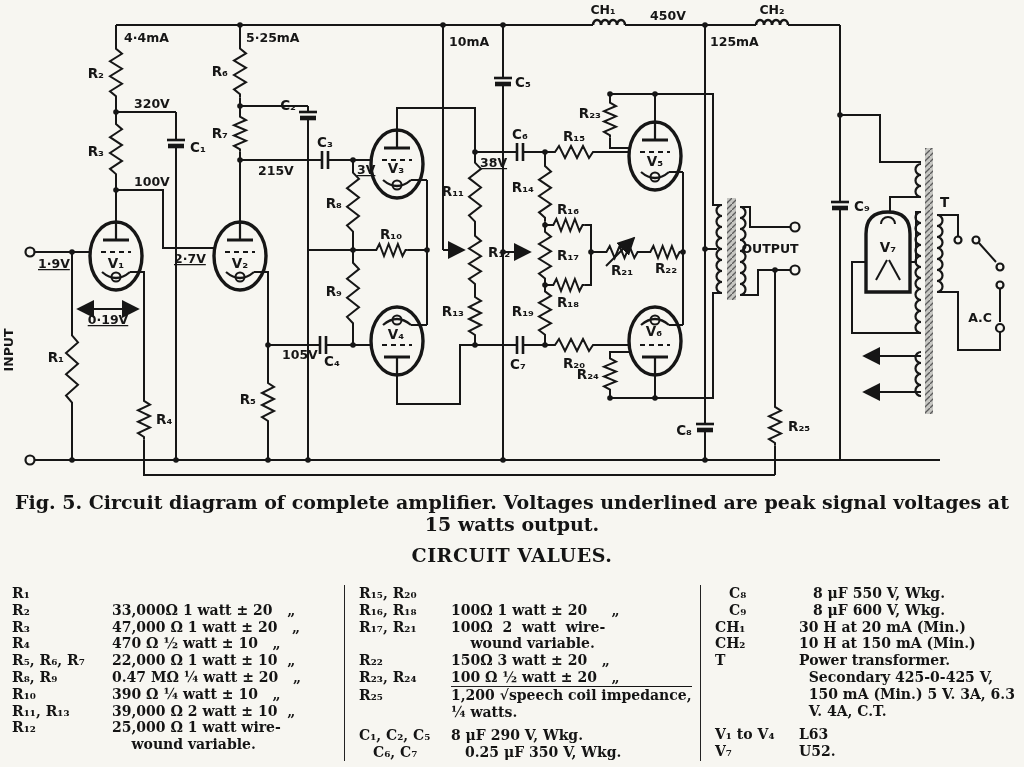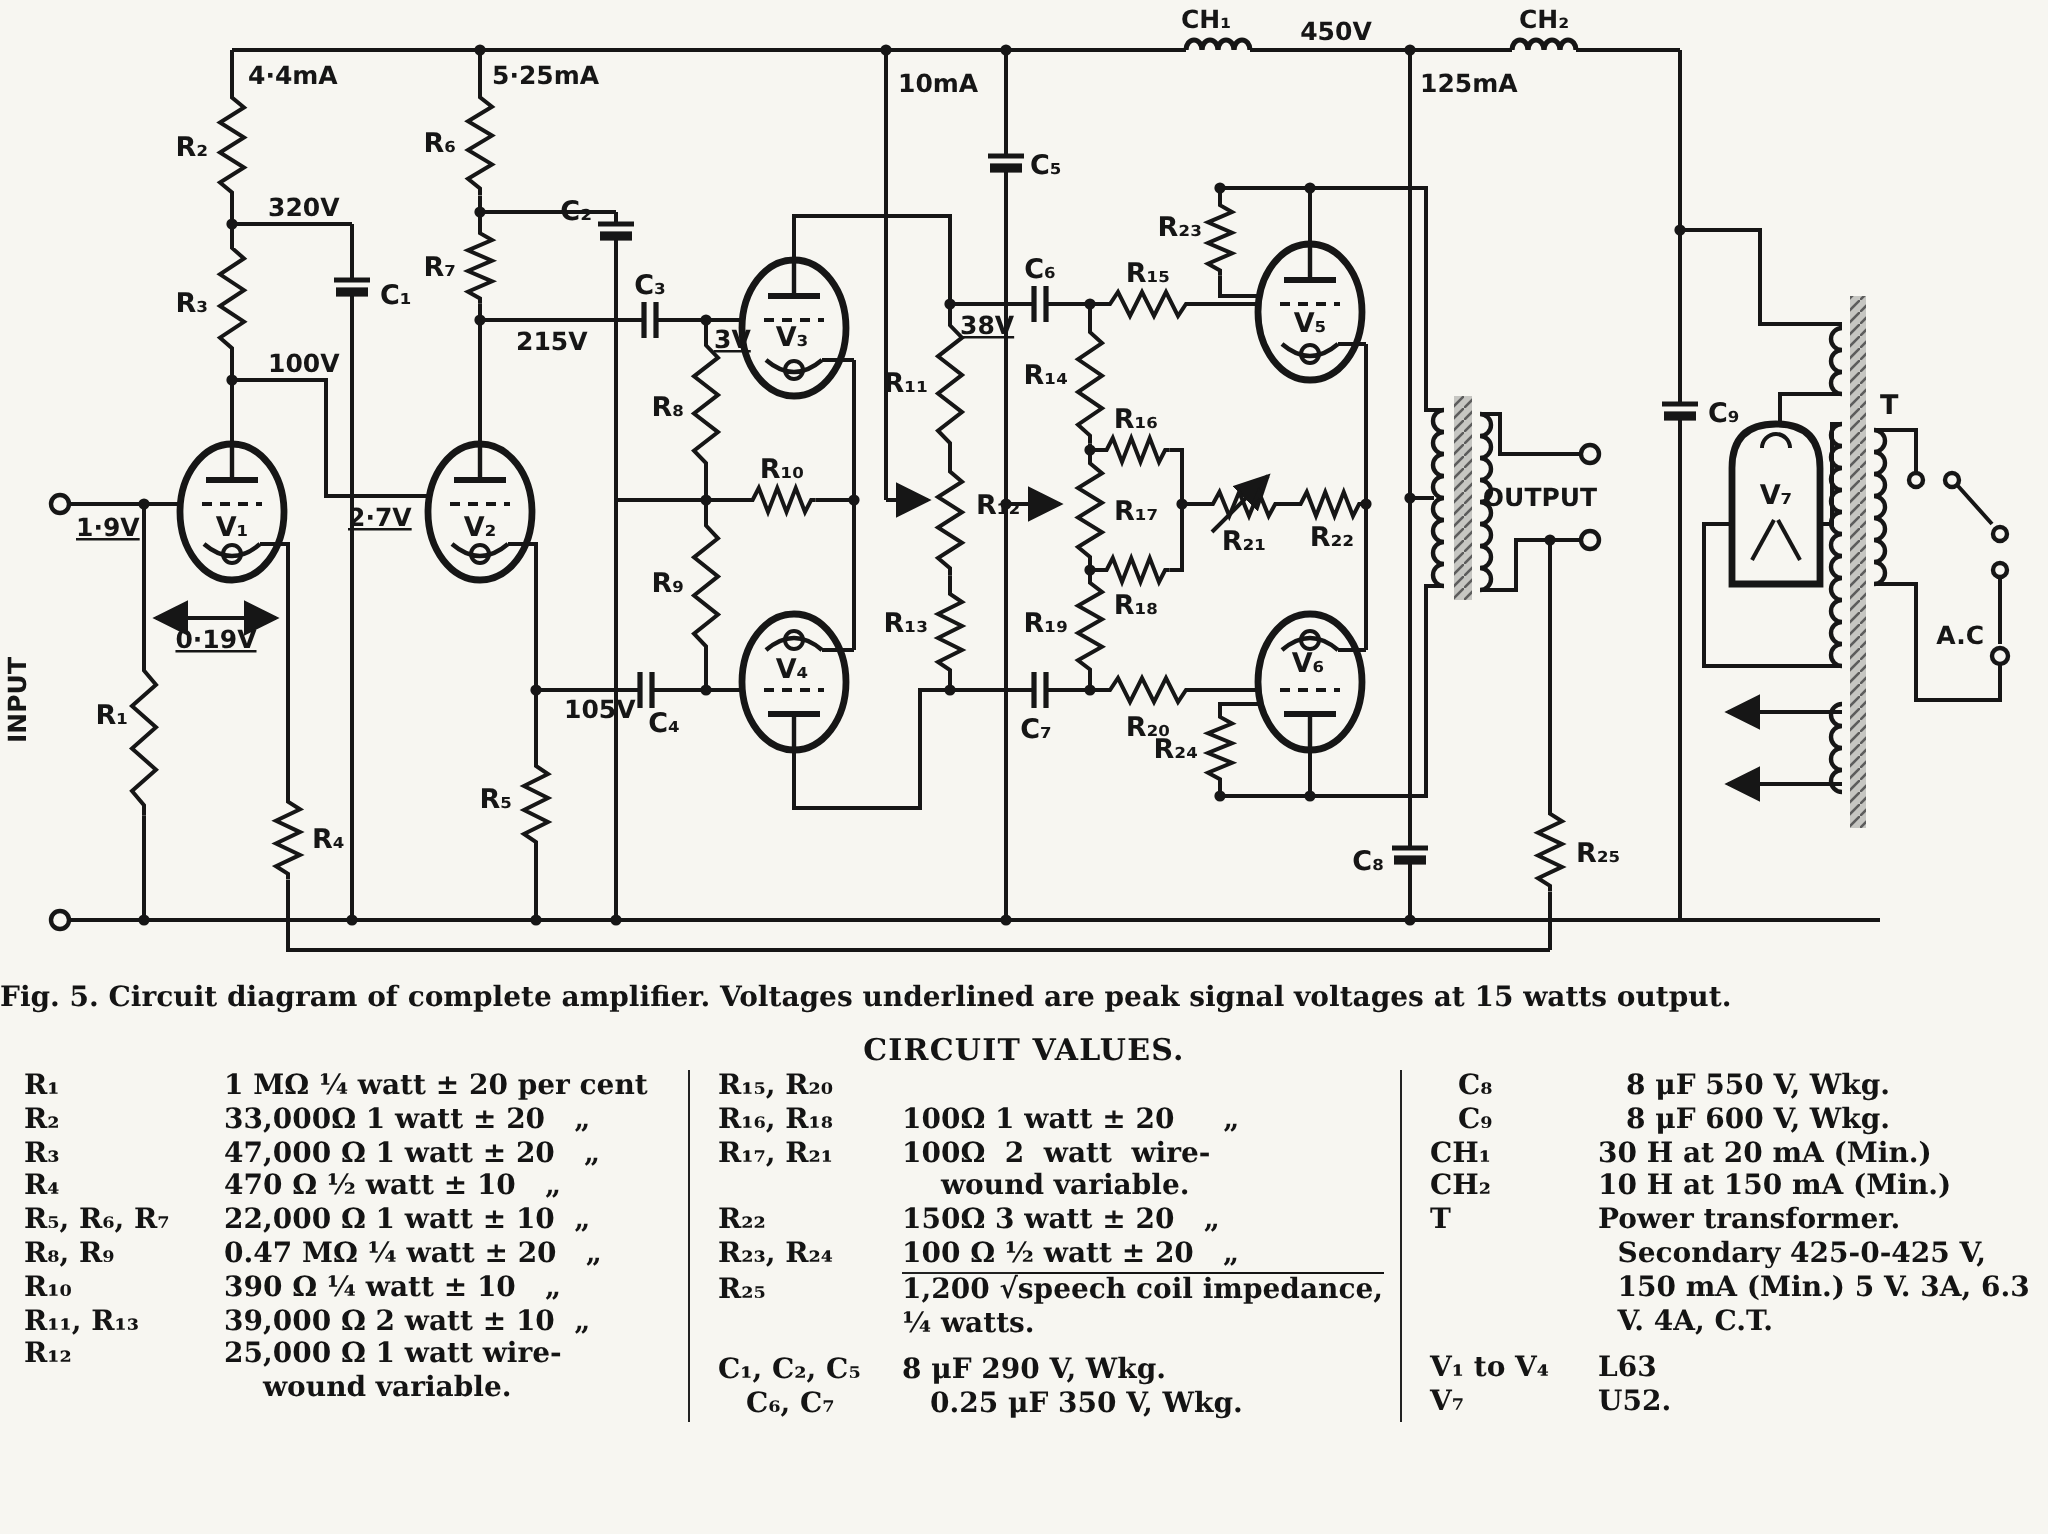"Fig. 5. Circuit diagram of" .caption { font-size: 14px -> 19px; text-align: left -> center }
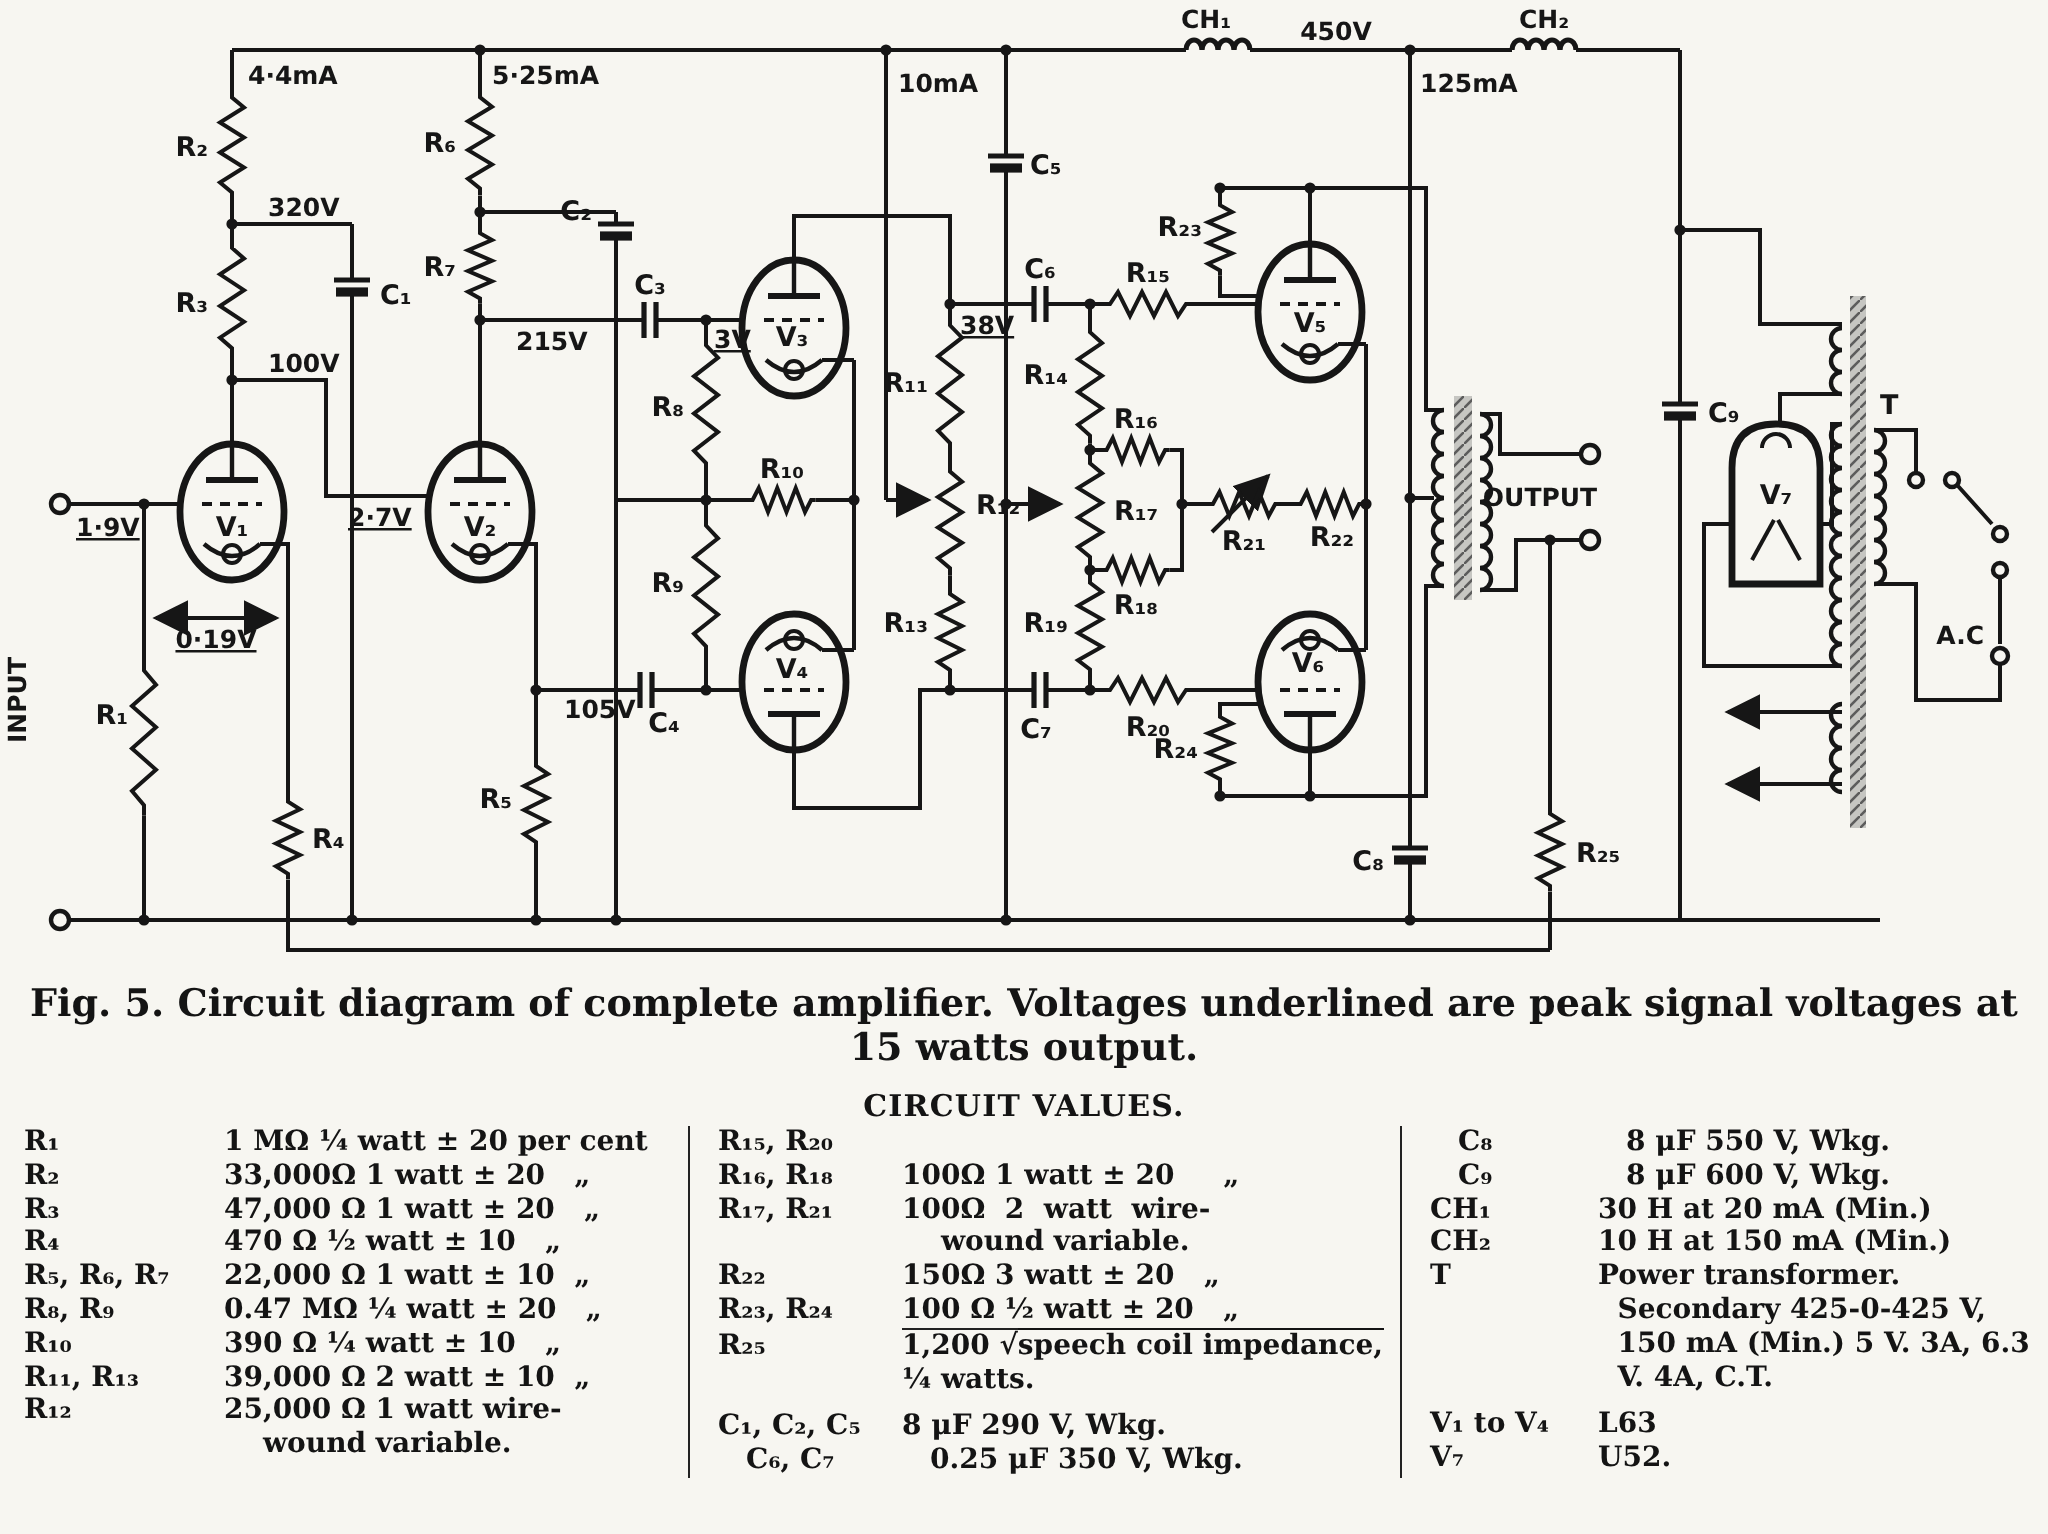"CIRCUIT VALUES." .vt-title { font-size: 15px -> 19px; margin: 0 0 1px -> 0 0 19px }
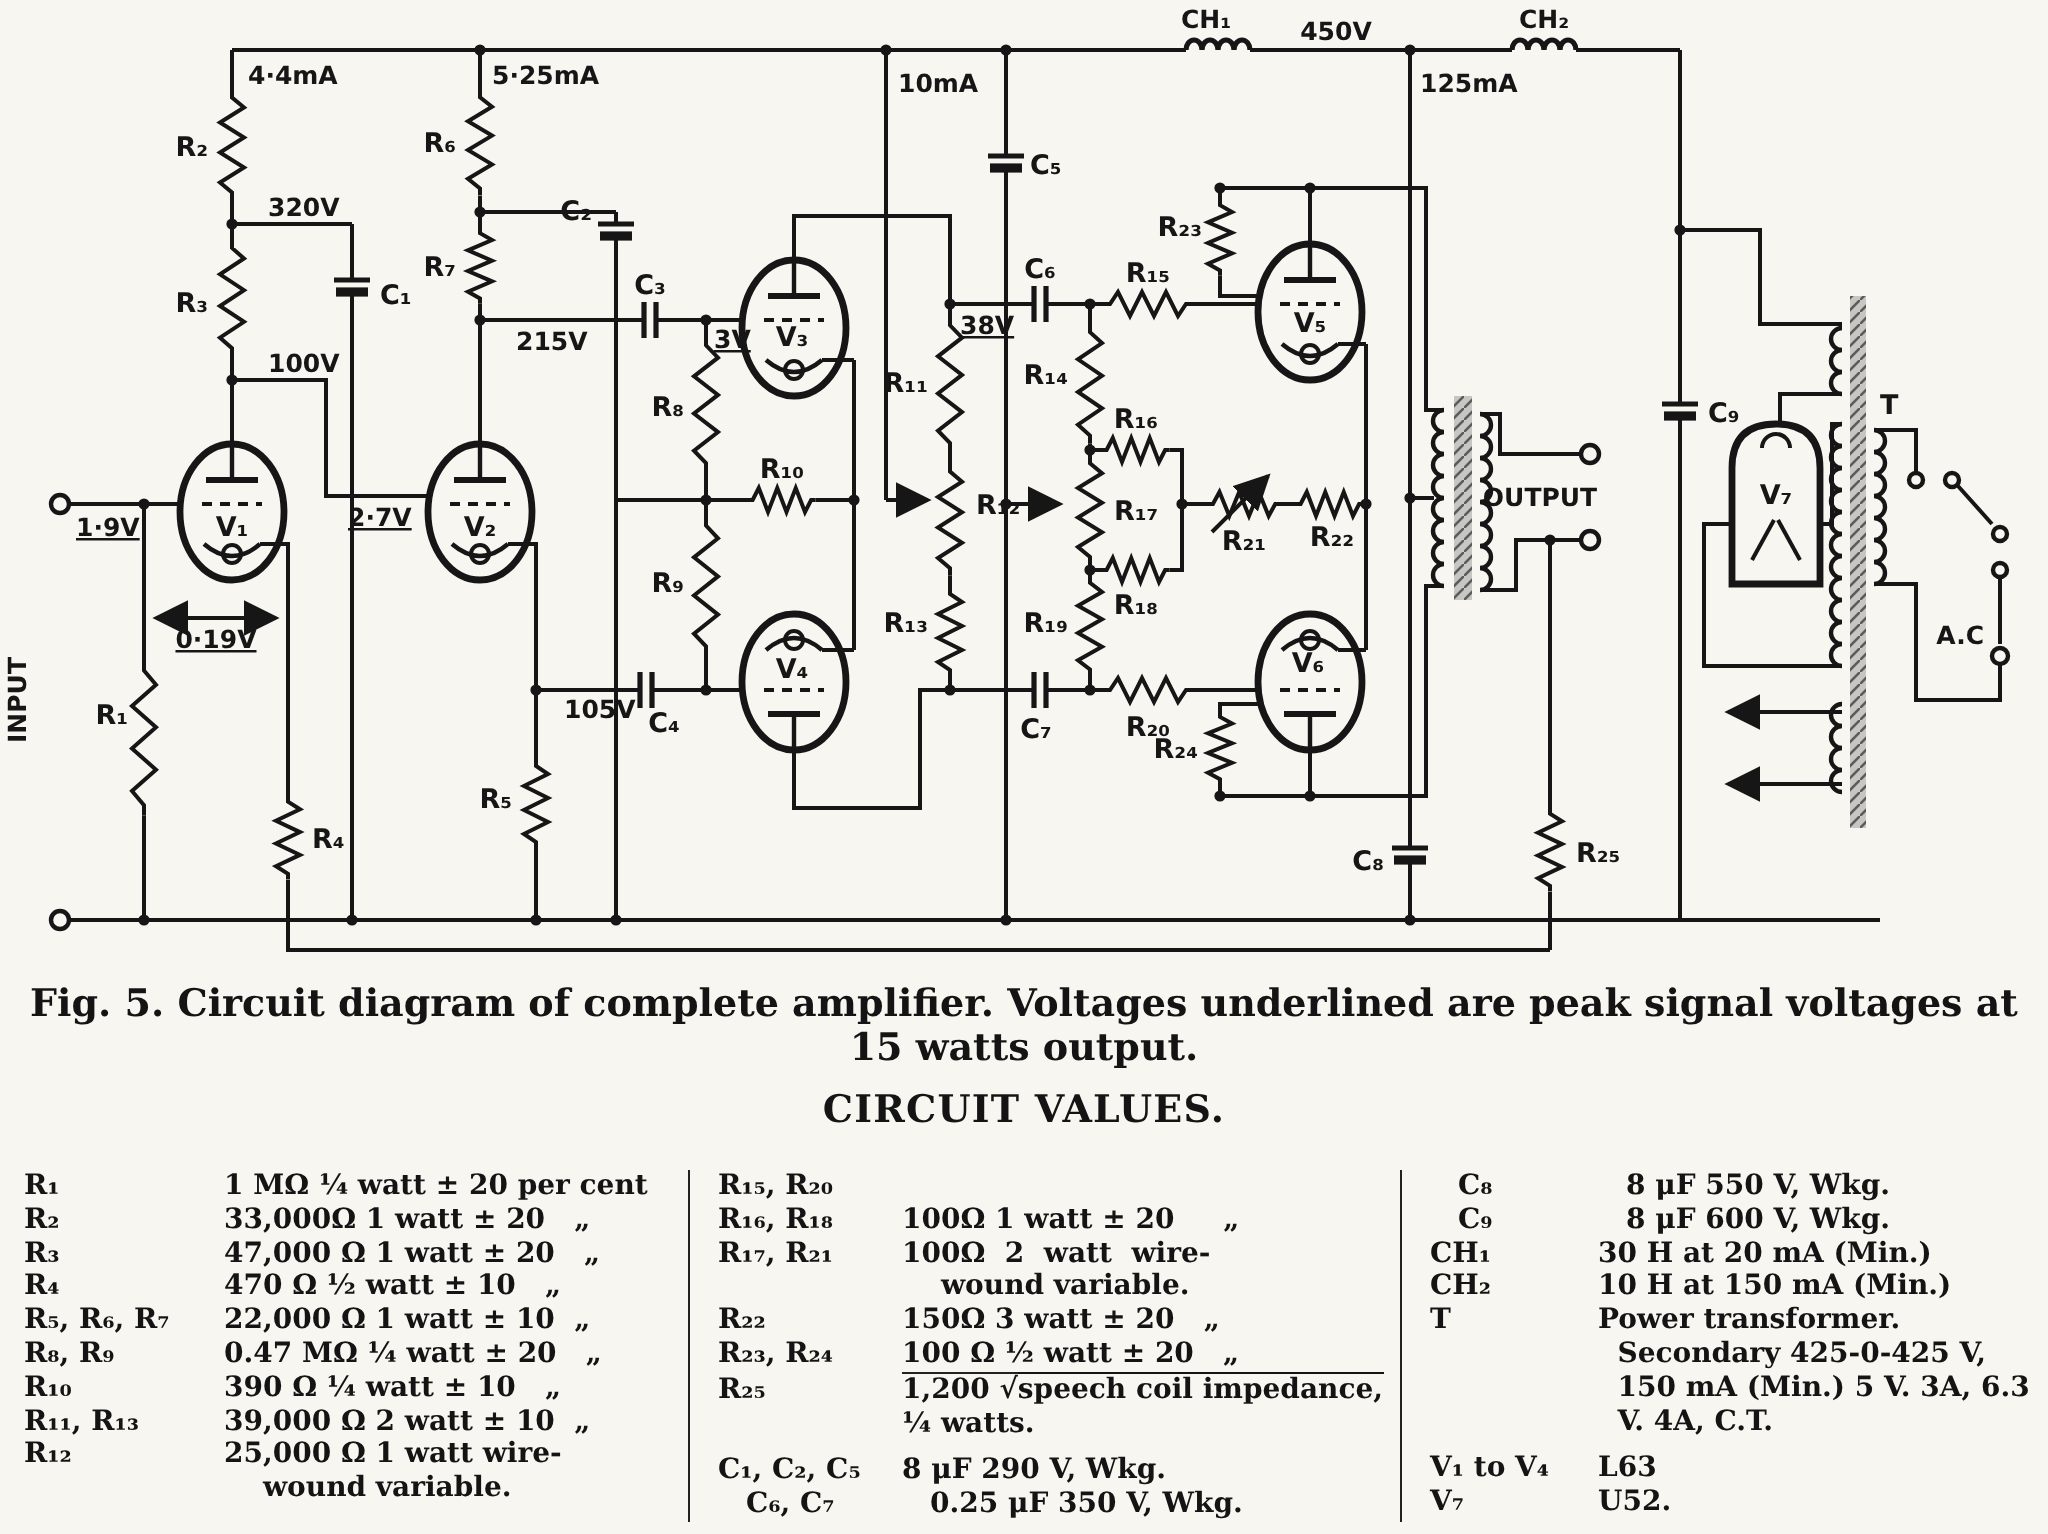"1 MΩ ¼ watt ±" span.val { html: <span>1 MΩ ¼ watt ± 20 per cent</span> -> none }
